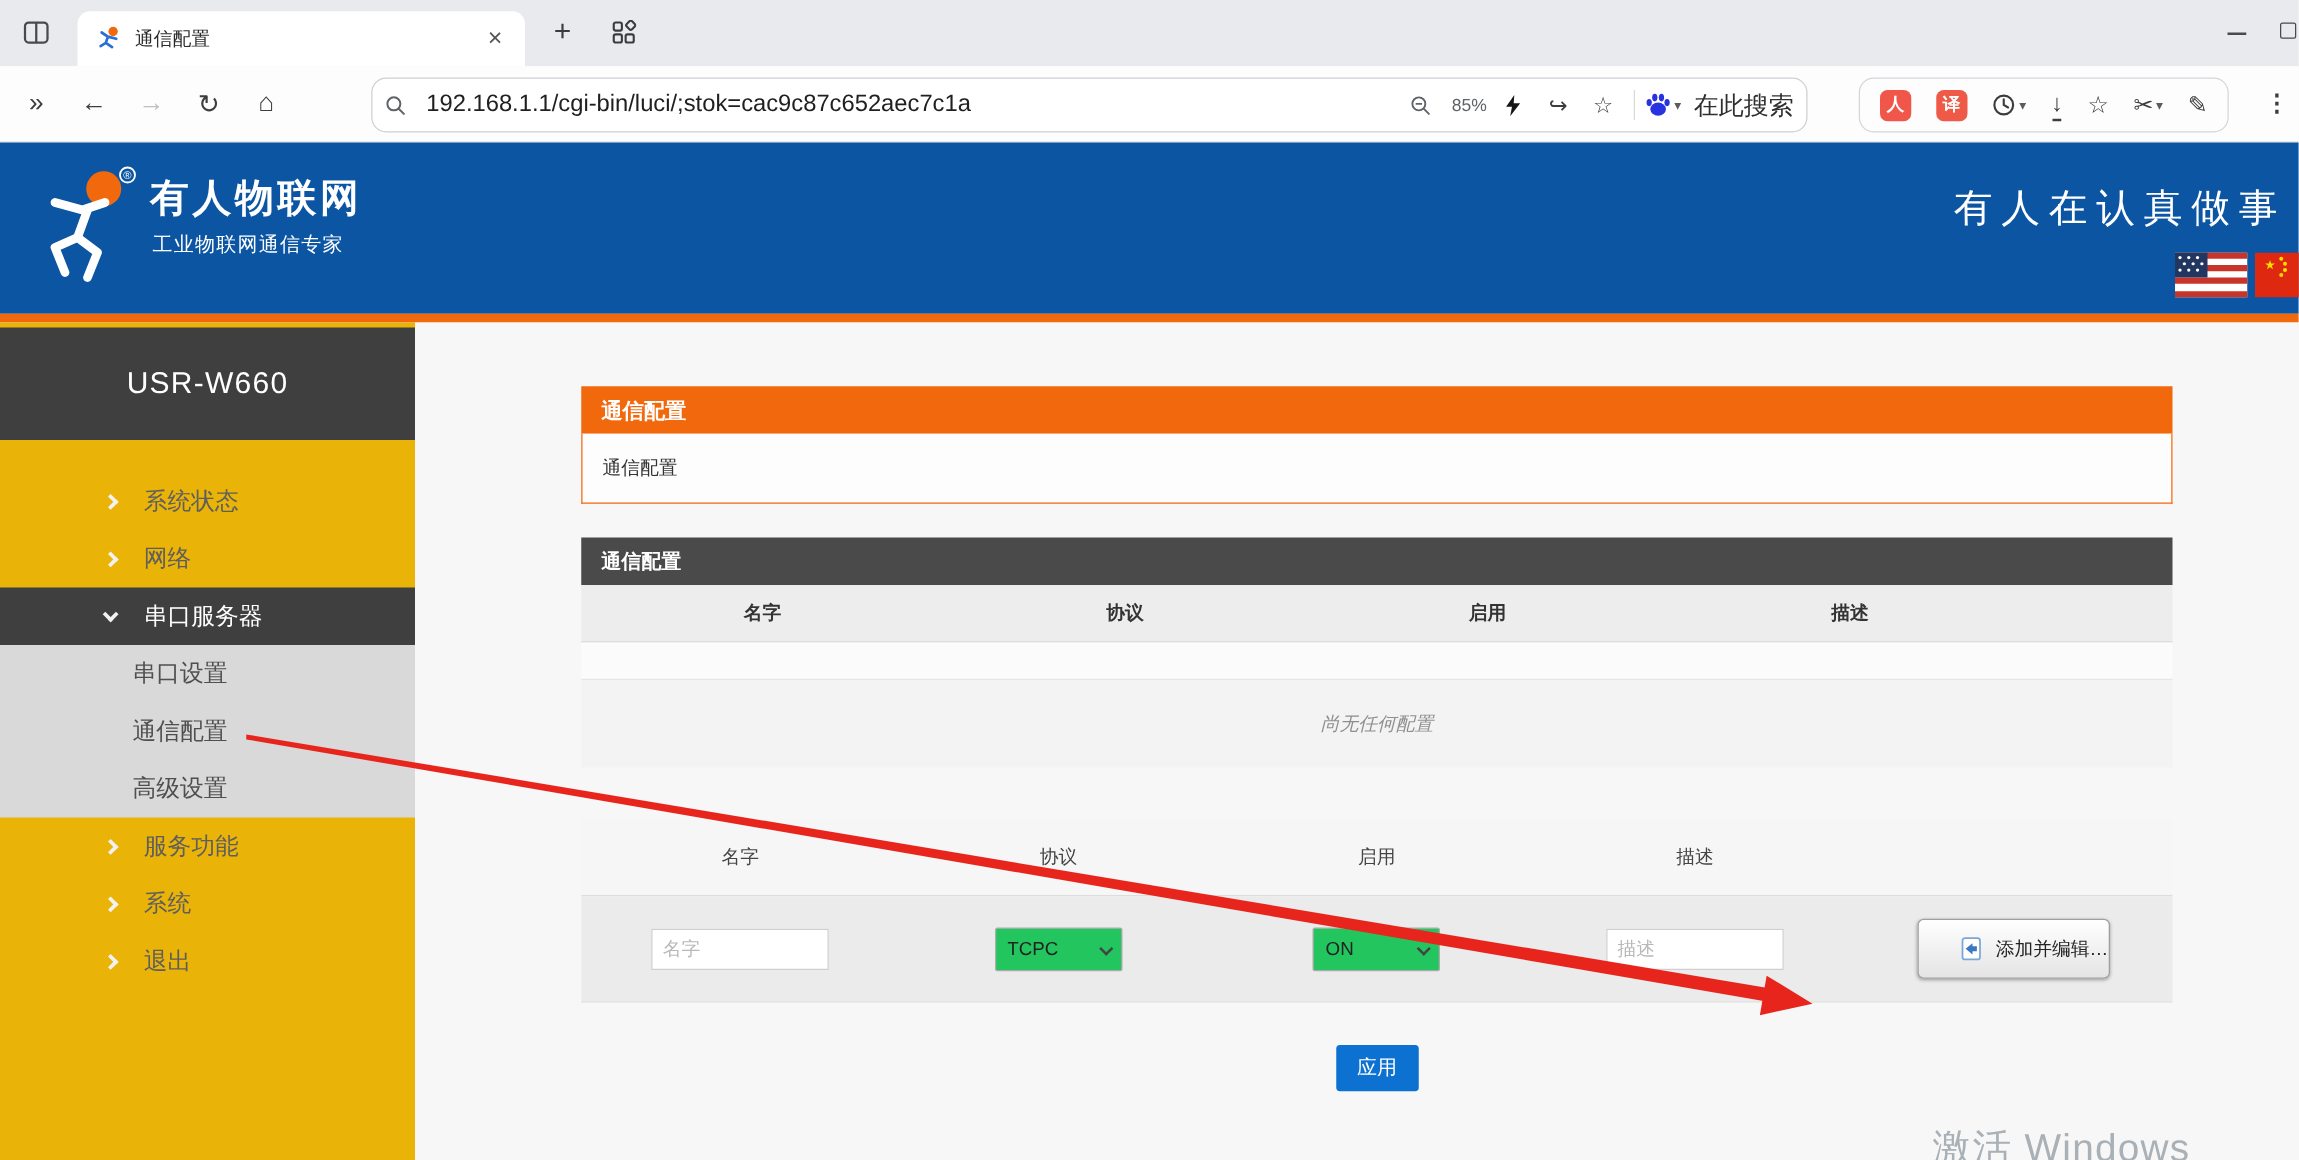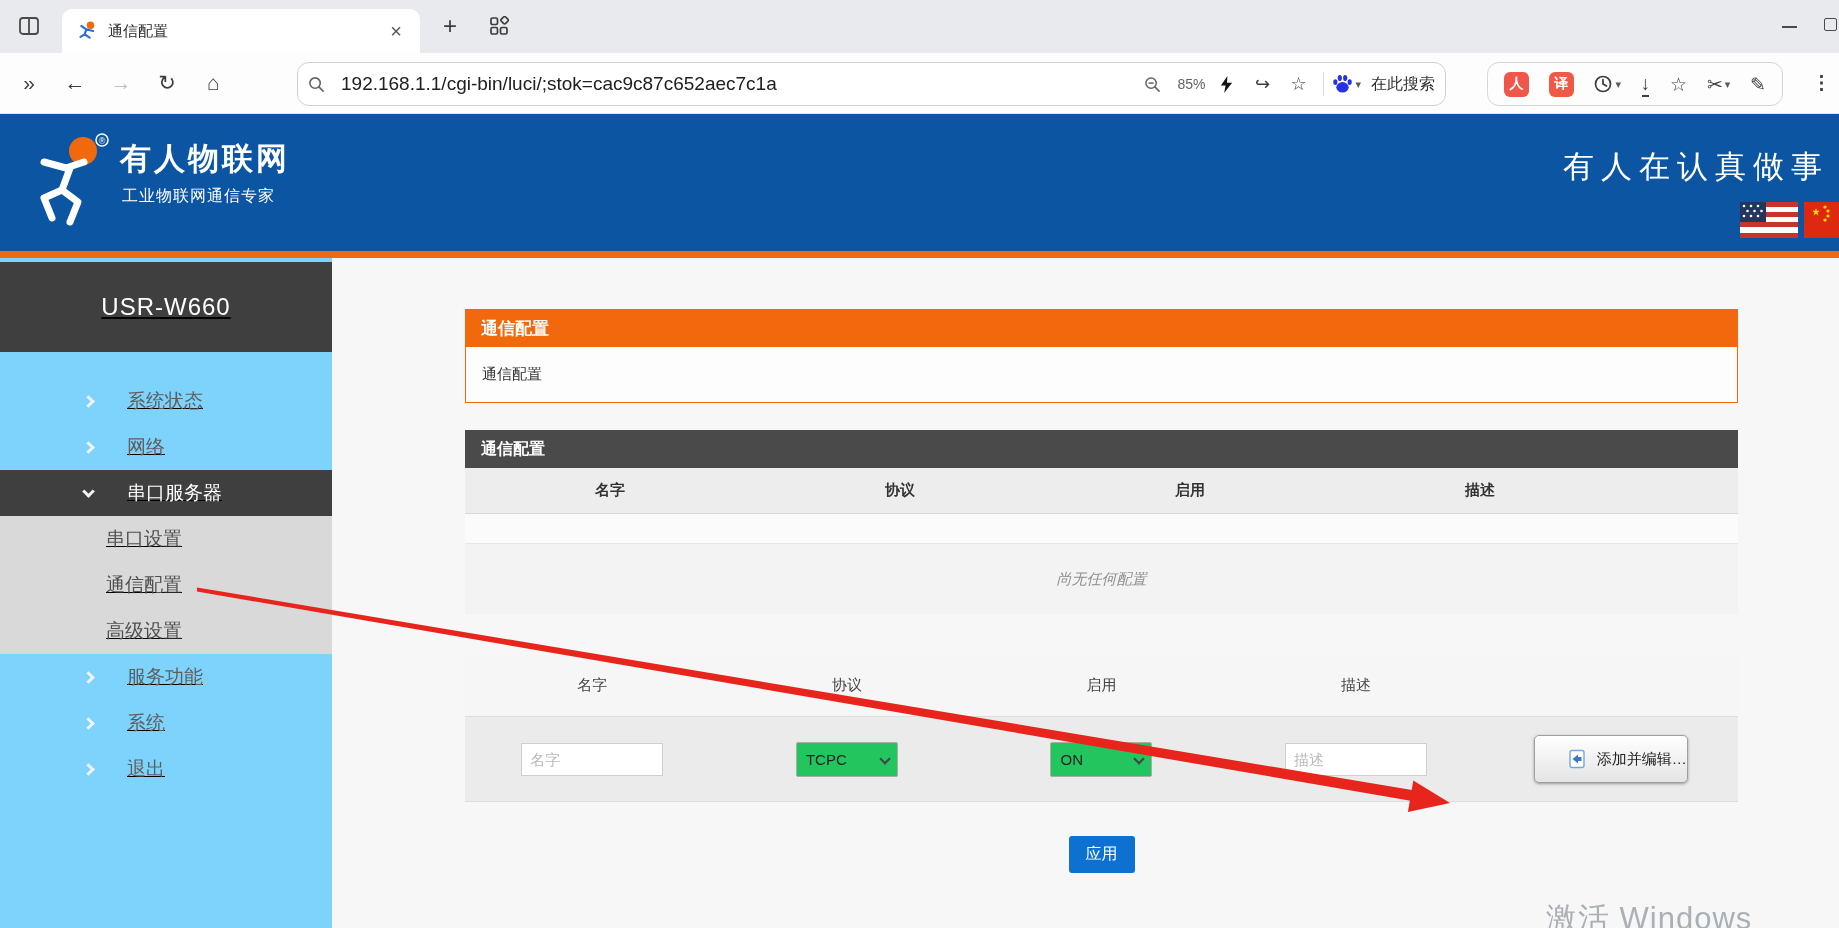"在此搜索" .search-hint { font-size: 16px -> 20px }
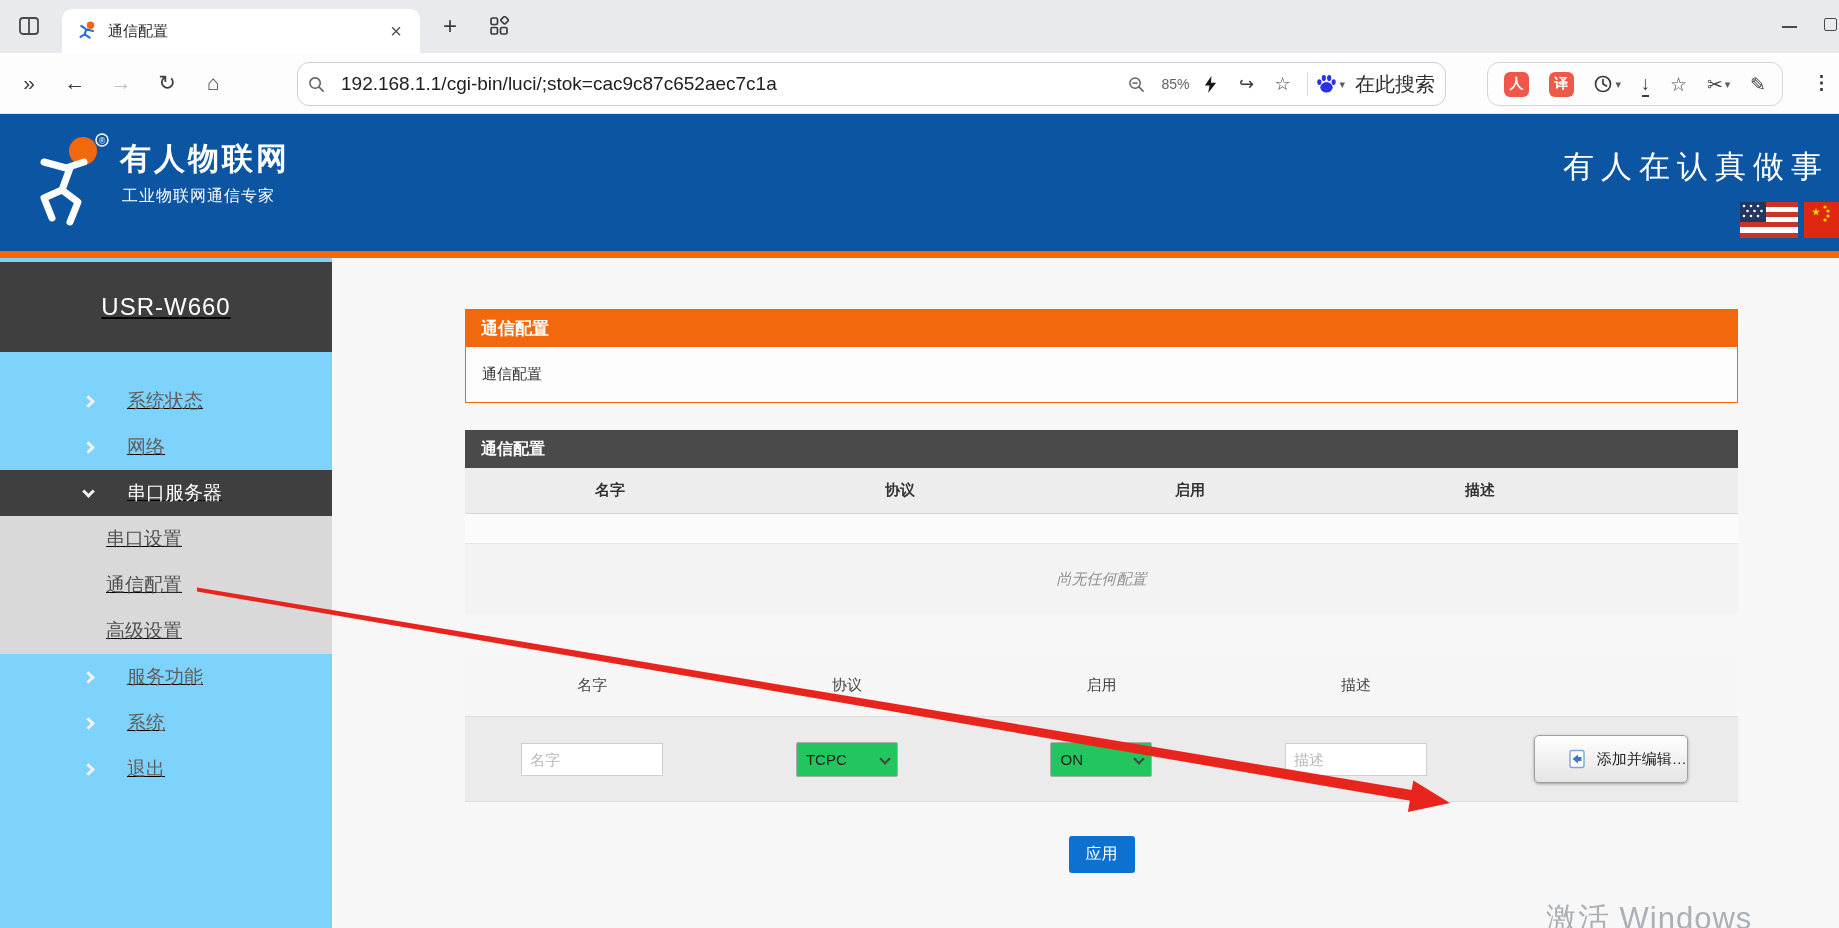"USR-W660" .sidebar { background: #7dd3fc -> #eab308; text-decoration: underline -> none }
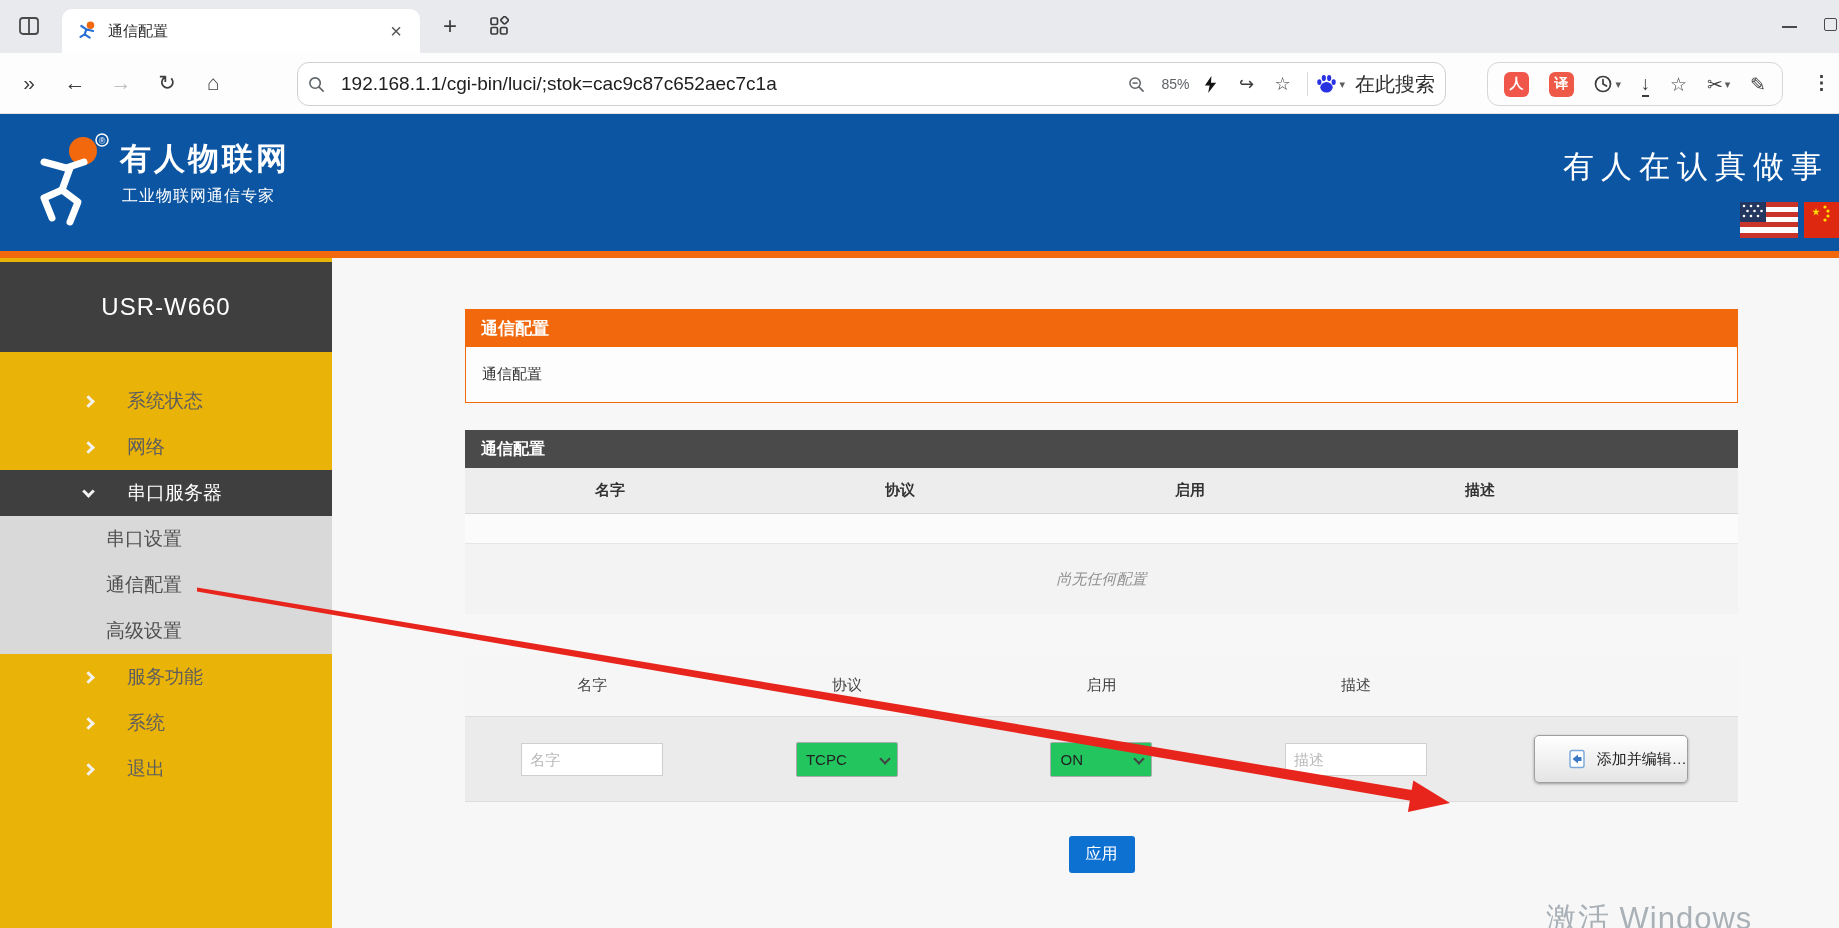"系统状态" .mitem .lbl { margin-left: 34px -> 22px }
